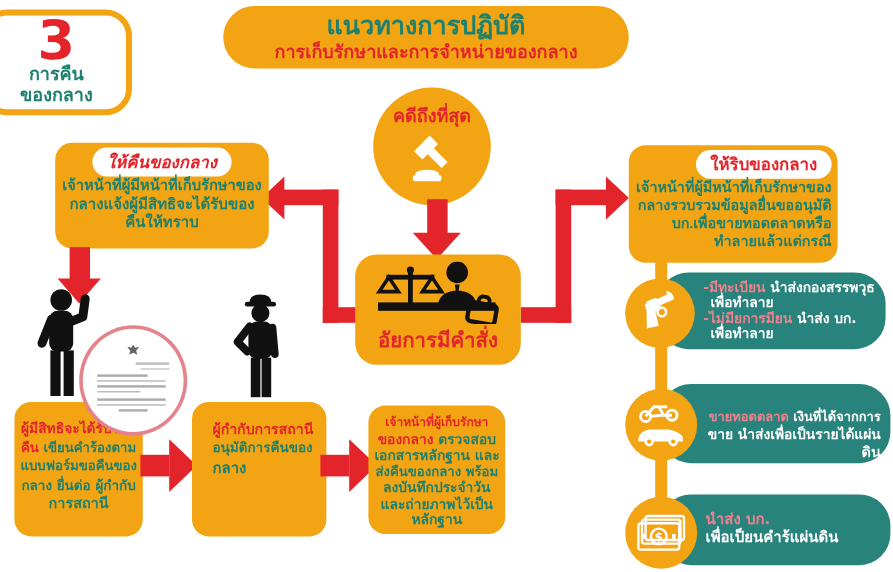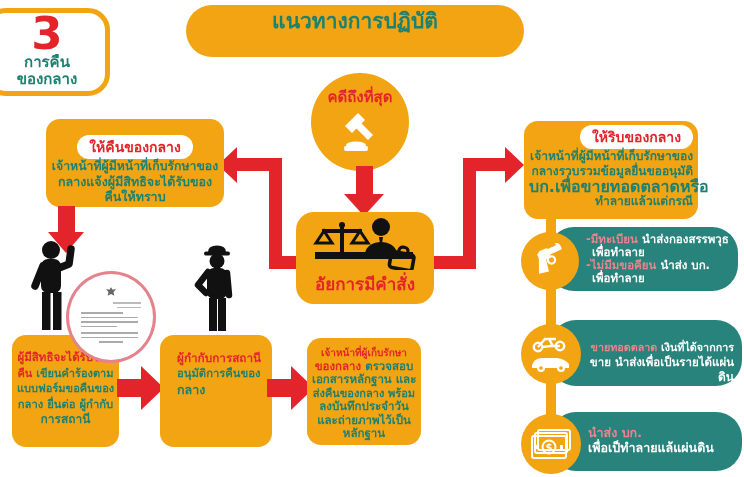"การเก็บรักษาและการจำหน่ายของกลาง" div.red { html: none -> <div>การเก็บรักษาและการจำหน่ายของกลาง</div> }
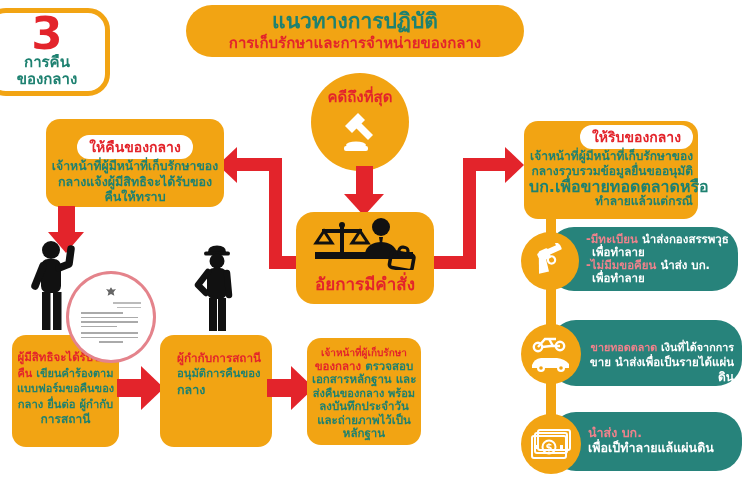"ให้คืนของกลาง" div { font-style: none -> italic; margin-top: 16px -> 4px }
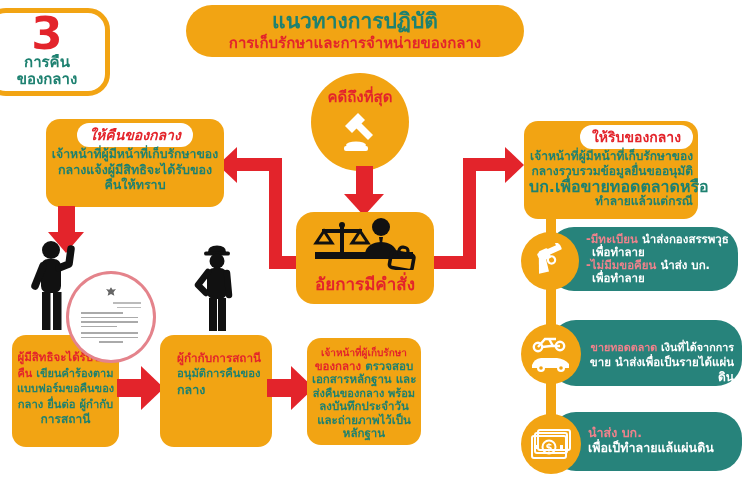"บก.เพื่อขายทอดตลาดหรือ" div.grn { font-family: none -> Liberation Serif, serif; font-size: 16px -> 12px }
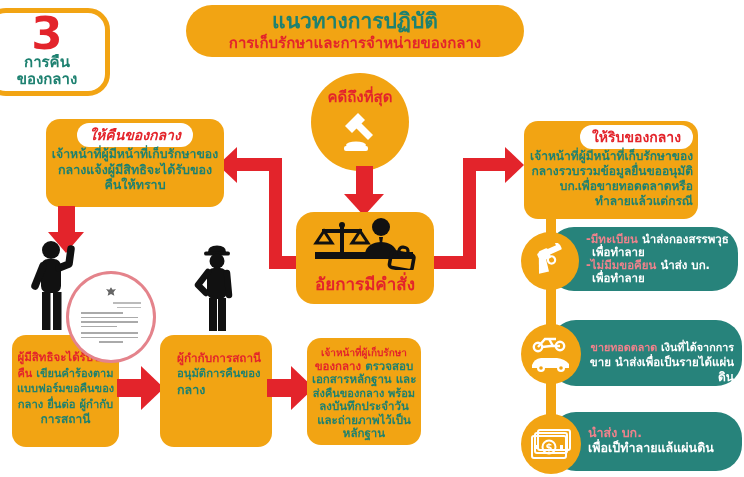"-ไม่มีมขอคียน" span.pink { text: -ไม่มีมขอคียน -> -ไม่มียการมียน }
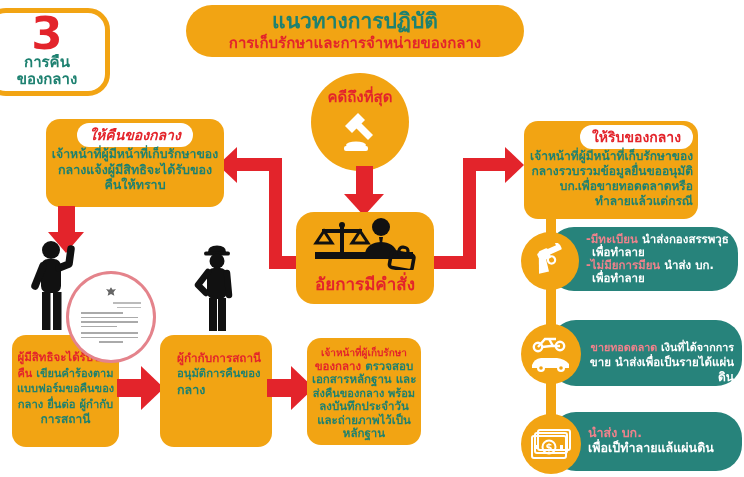"เพื่อเป็ทำลายแล้แผ่นดิน" div.ln { text: เพื่อเป็ทำลายแล้แผ่นดิน -> เพื่อเป็ยนคำร้แผ่นดิน }
